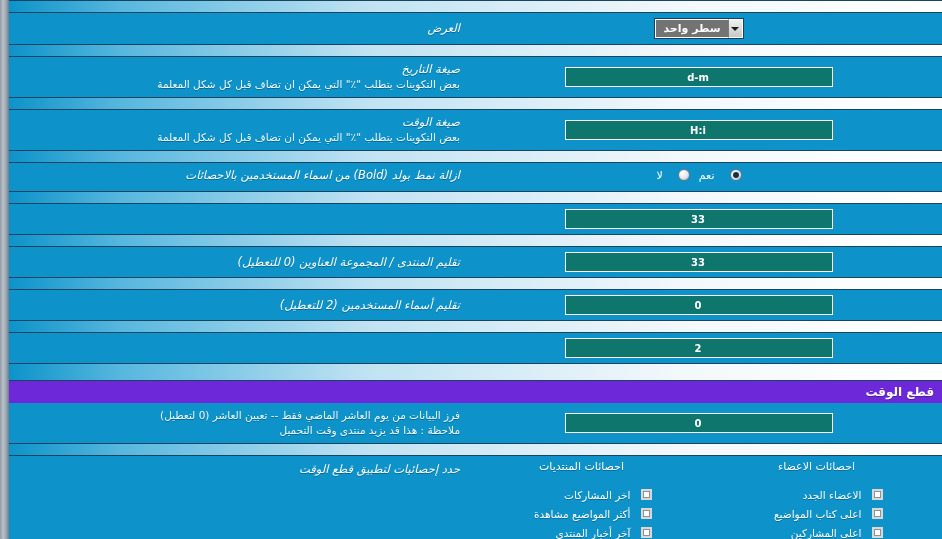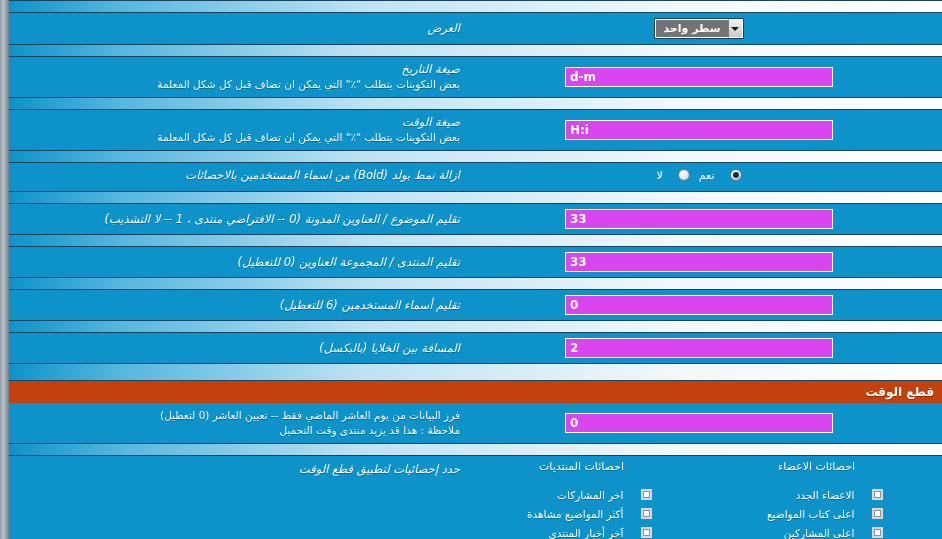"d-m" input.tf { background: #d946ef -> #0f766e; font-size: 12px -> 10px; text-align: left -> center }
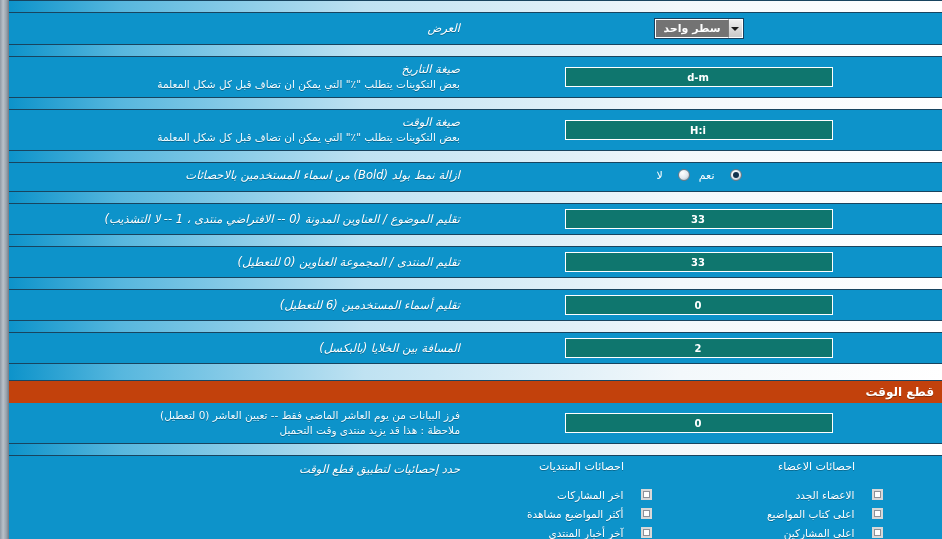"تقليم الموضوع / العناوين المدونة" div.label-cell { html: <div> <div>تقليم الموضوع / العناوين المدونة (0 -- الافتراضي منتدى ، 1 -- لا التشذيب)</div> </div> -> none }
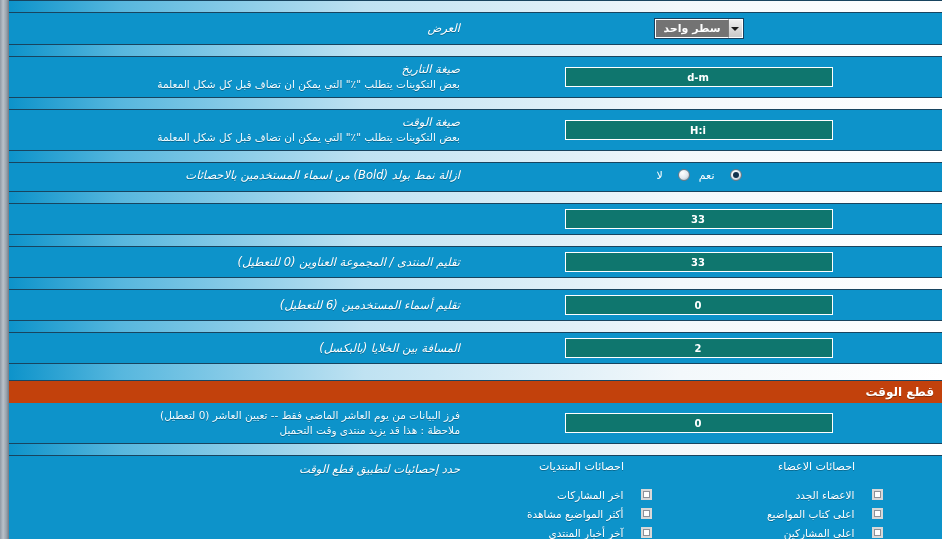"تقليم أسماء المستخدمين (6 للتعطيل)" div.label-title { text: 6 -> 2 }
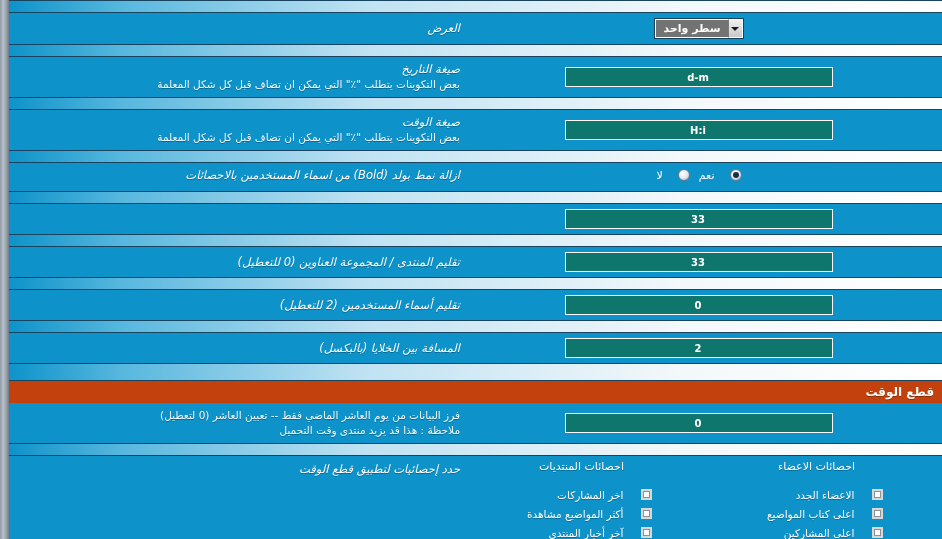"المسافة بين الخلايا (بالبكسل)" div.label-cell { html: <div> <div>المسافة بين الخلايا (بالبكسل)</div> </div> -> none }
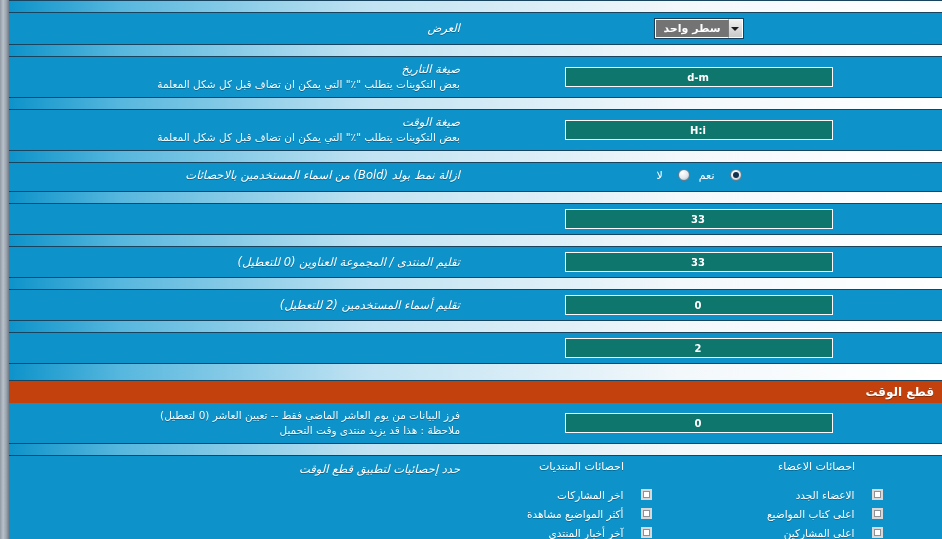"قطع الوقت" .section-head { background: #c2410c -> #6d28d9 }
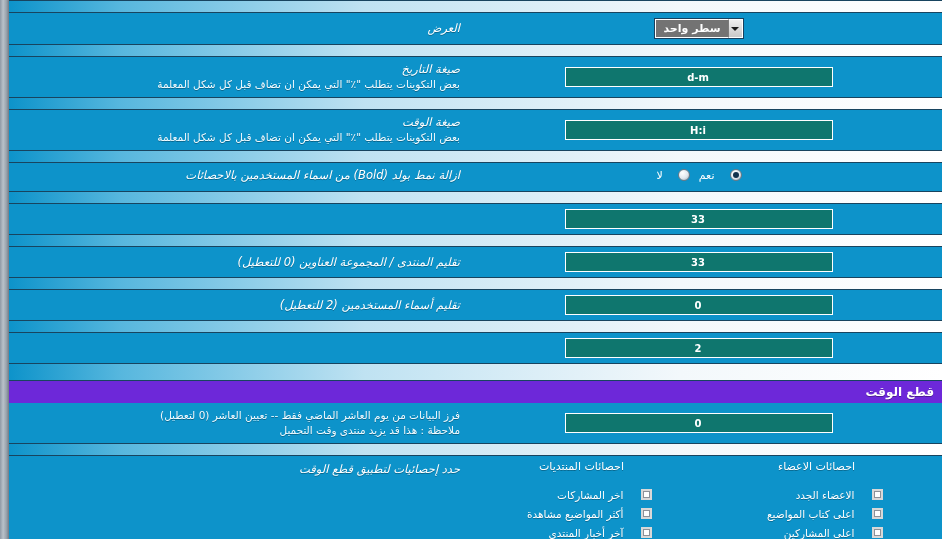"اخر المشاركات" .cb-row { gap: 17px -> 10px }
